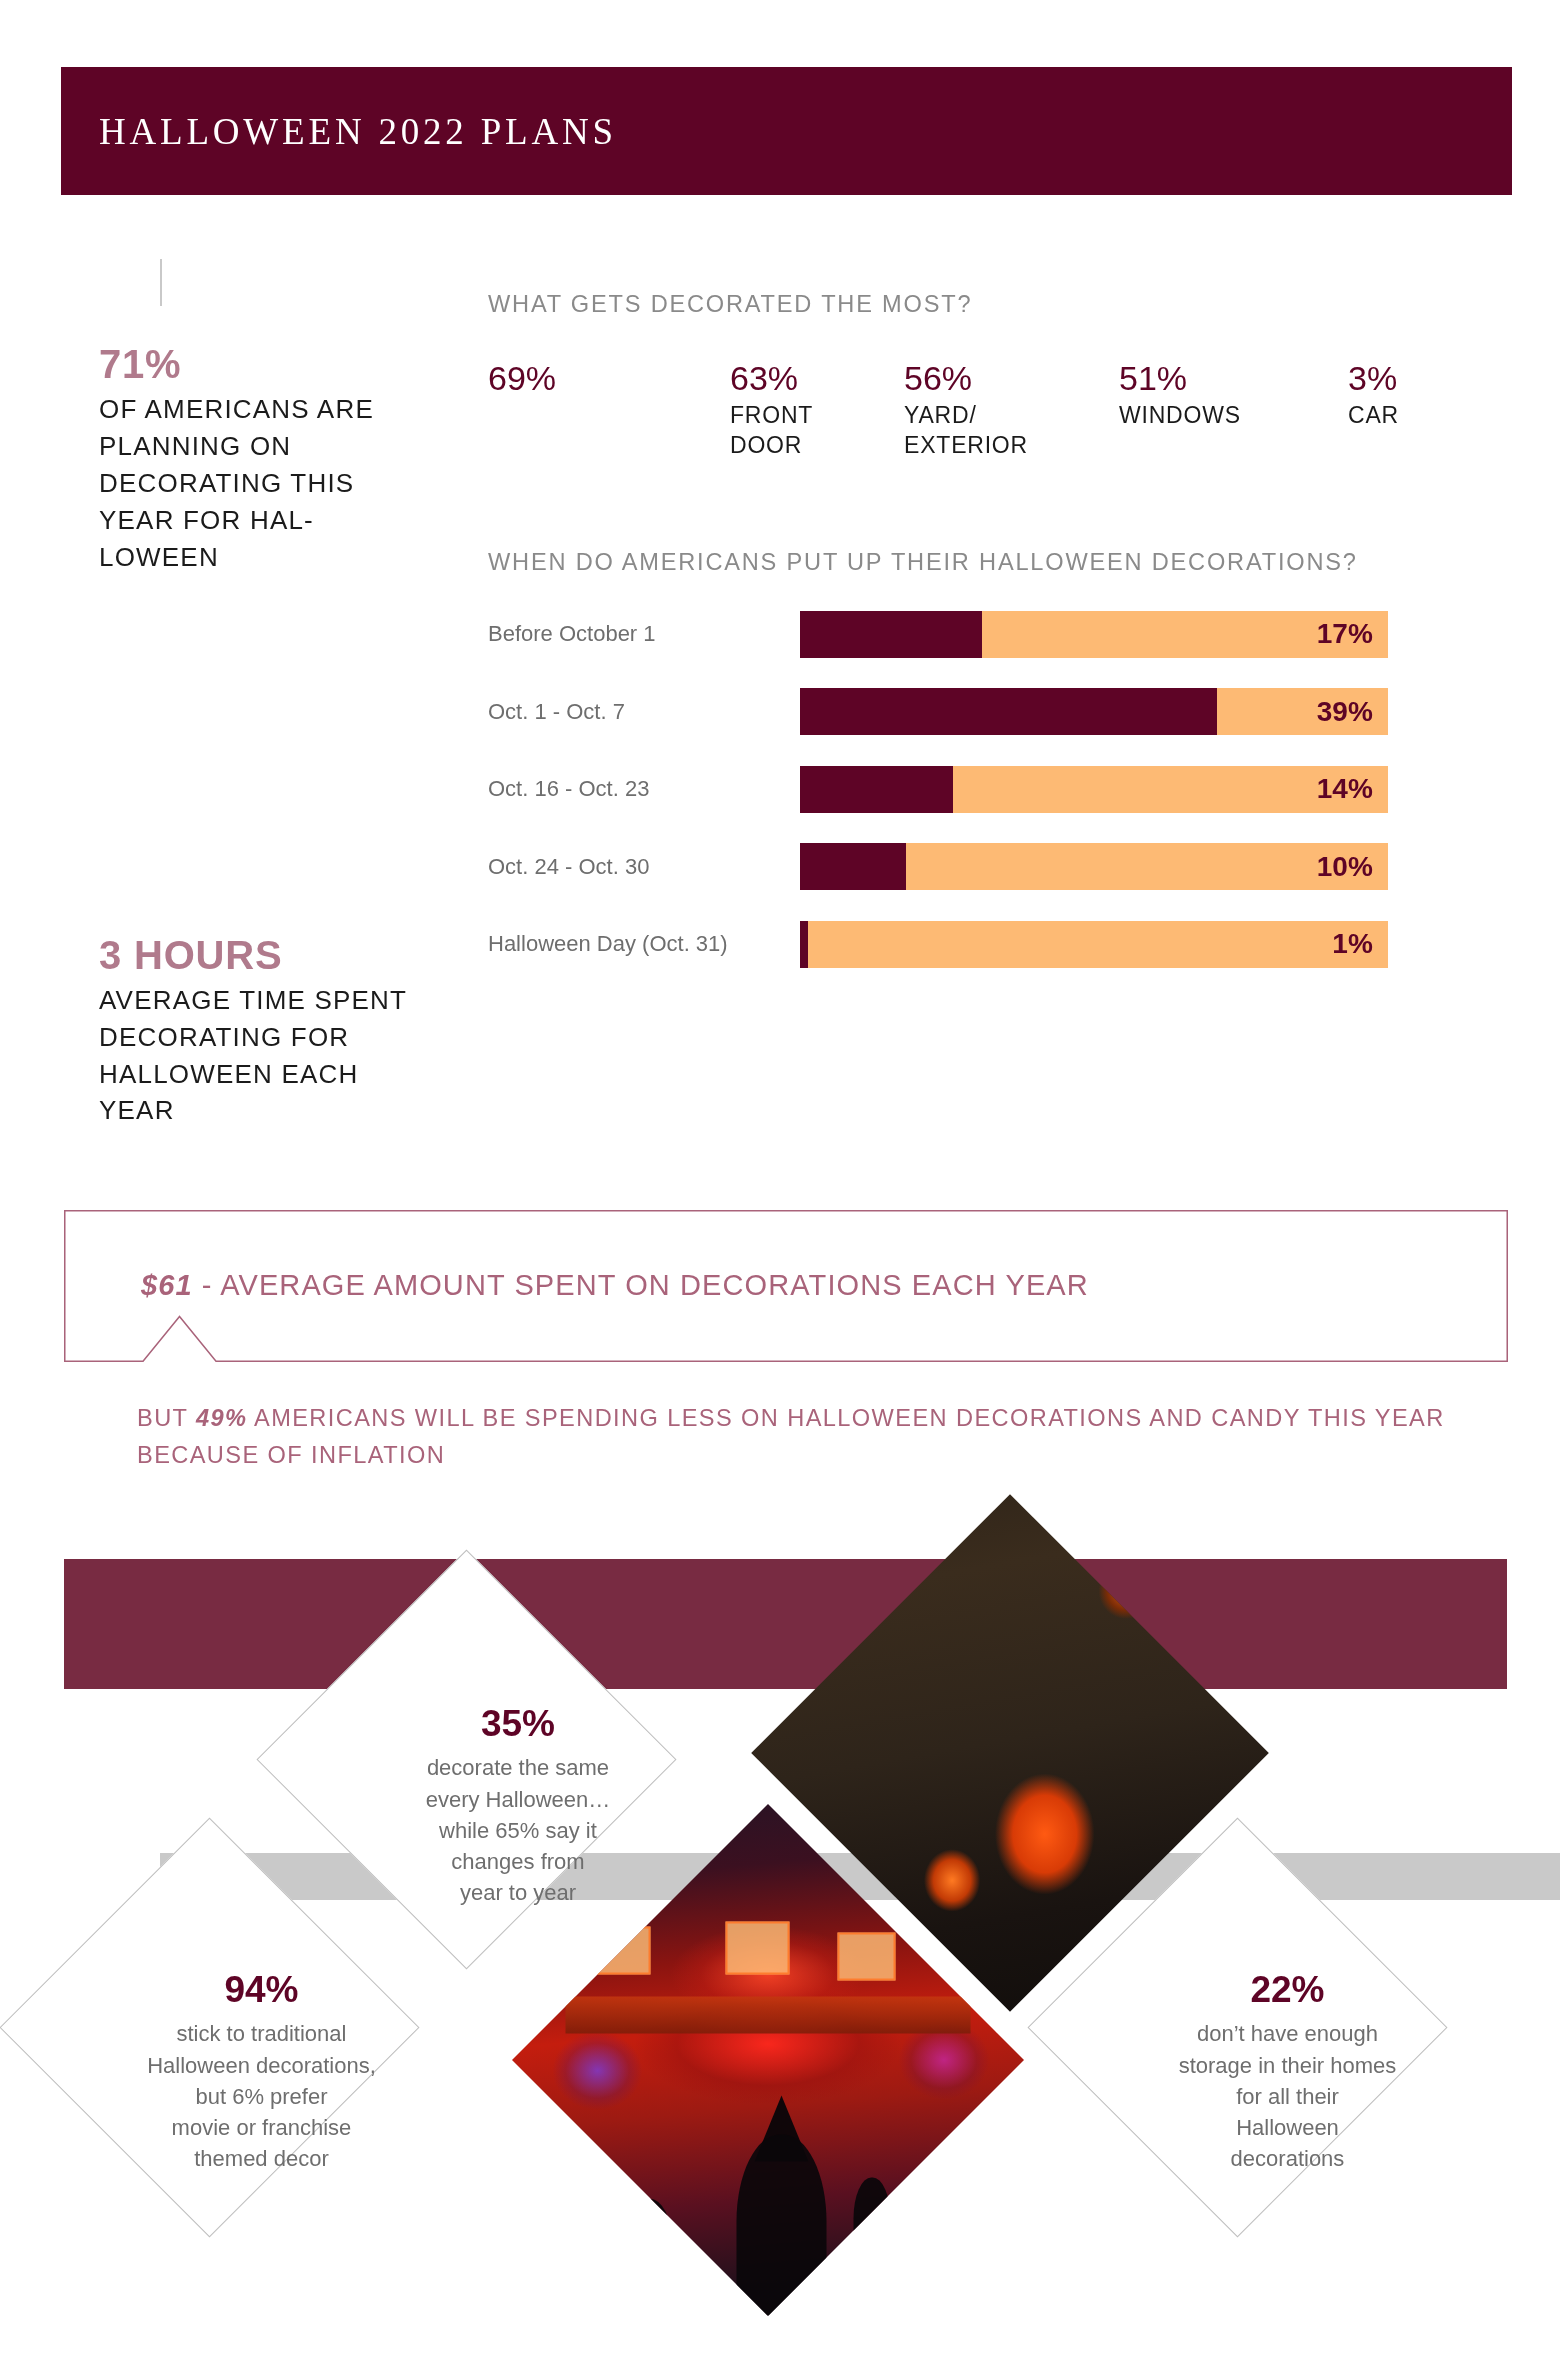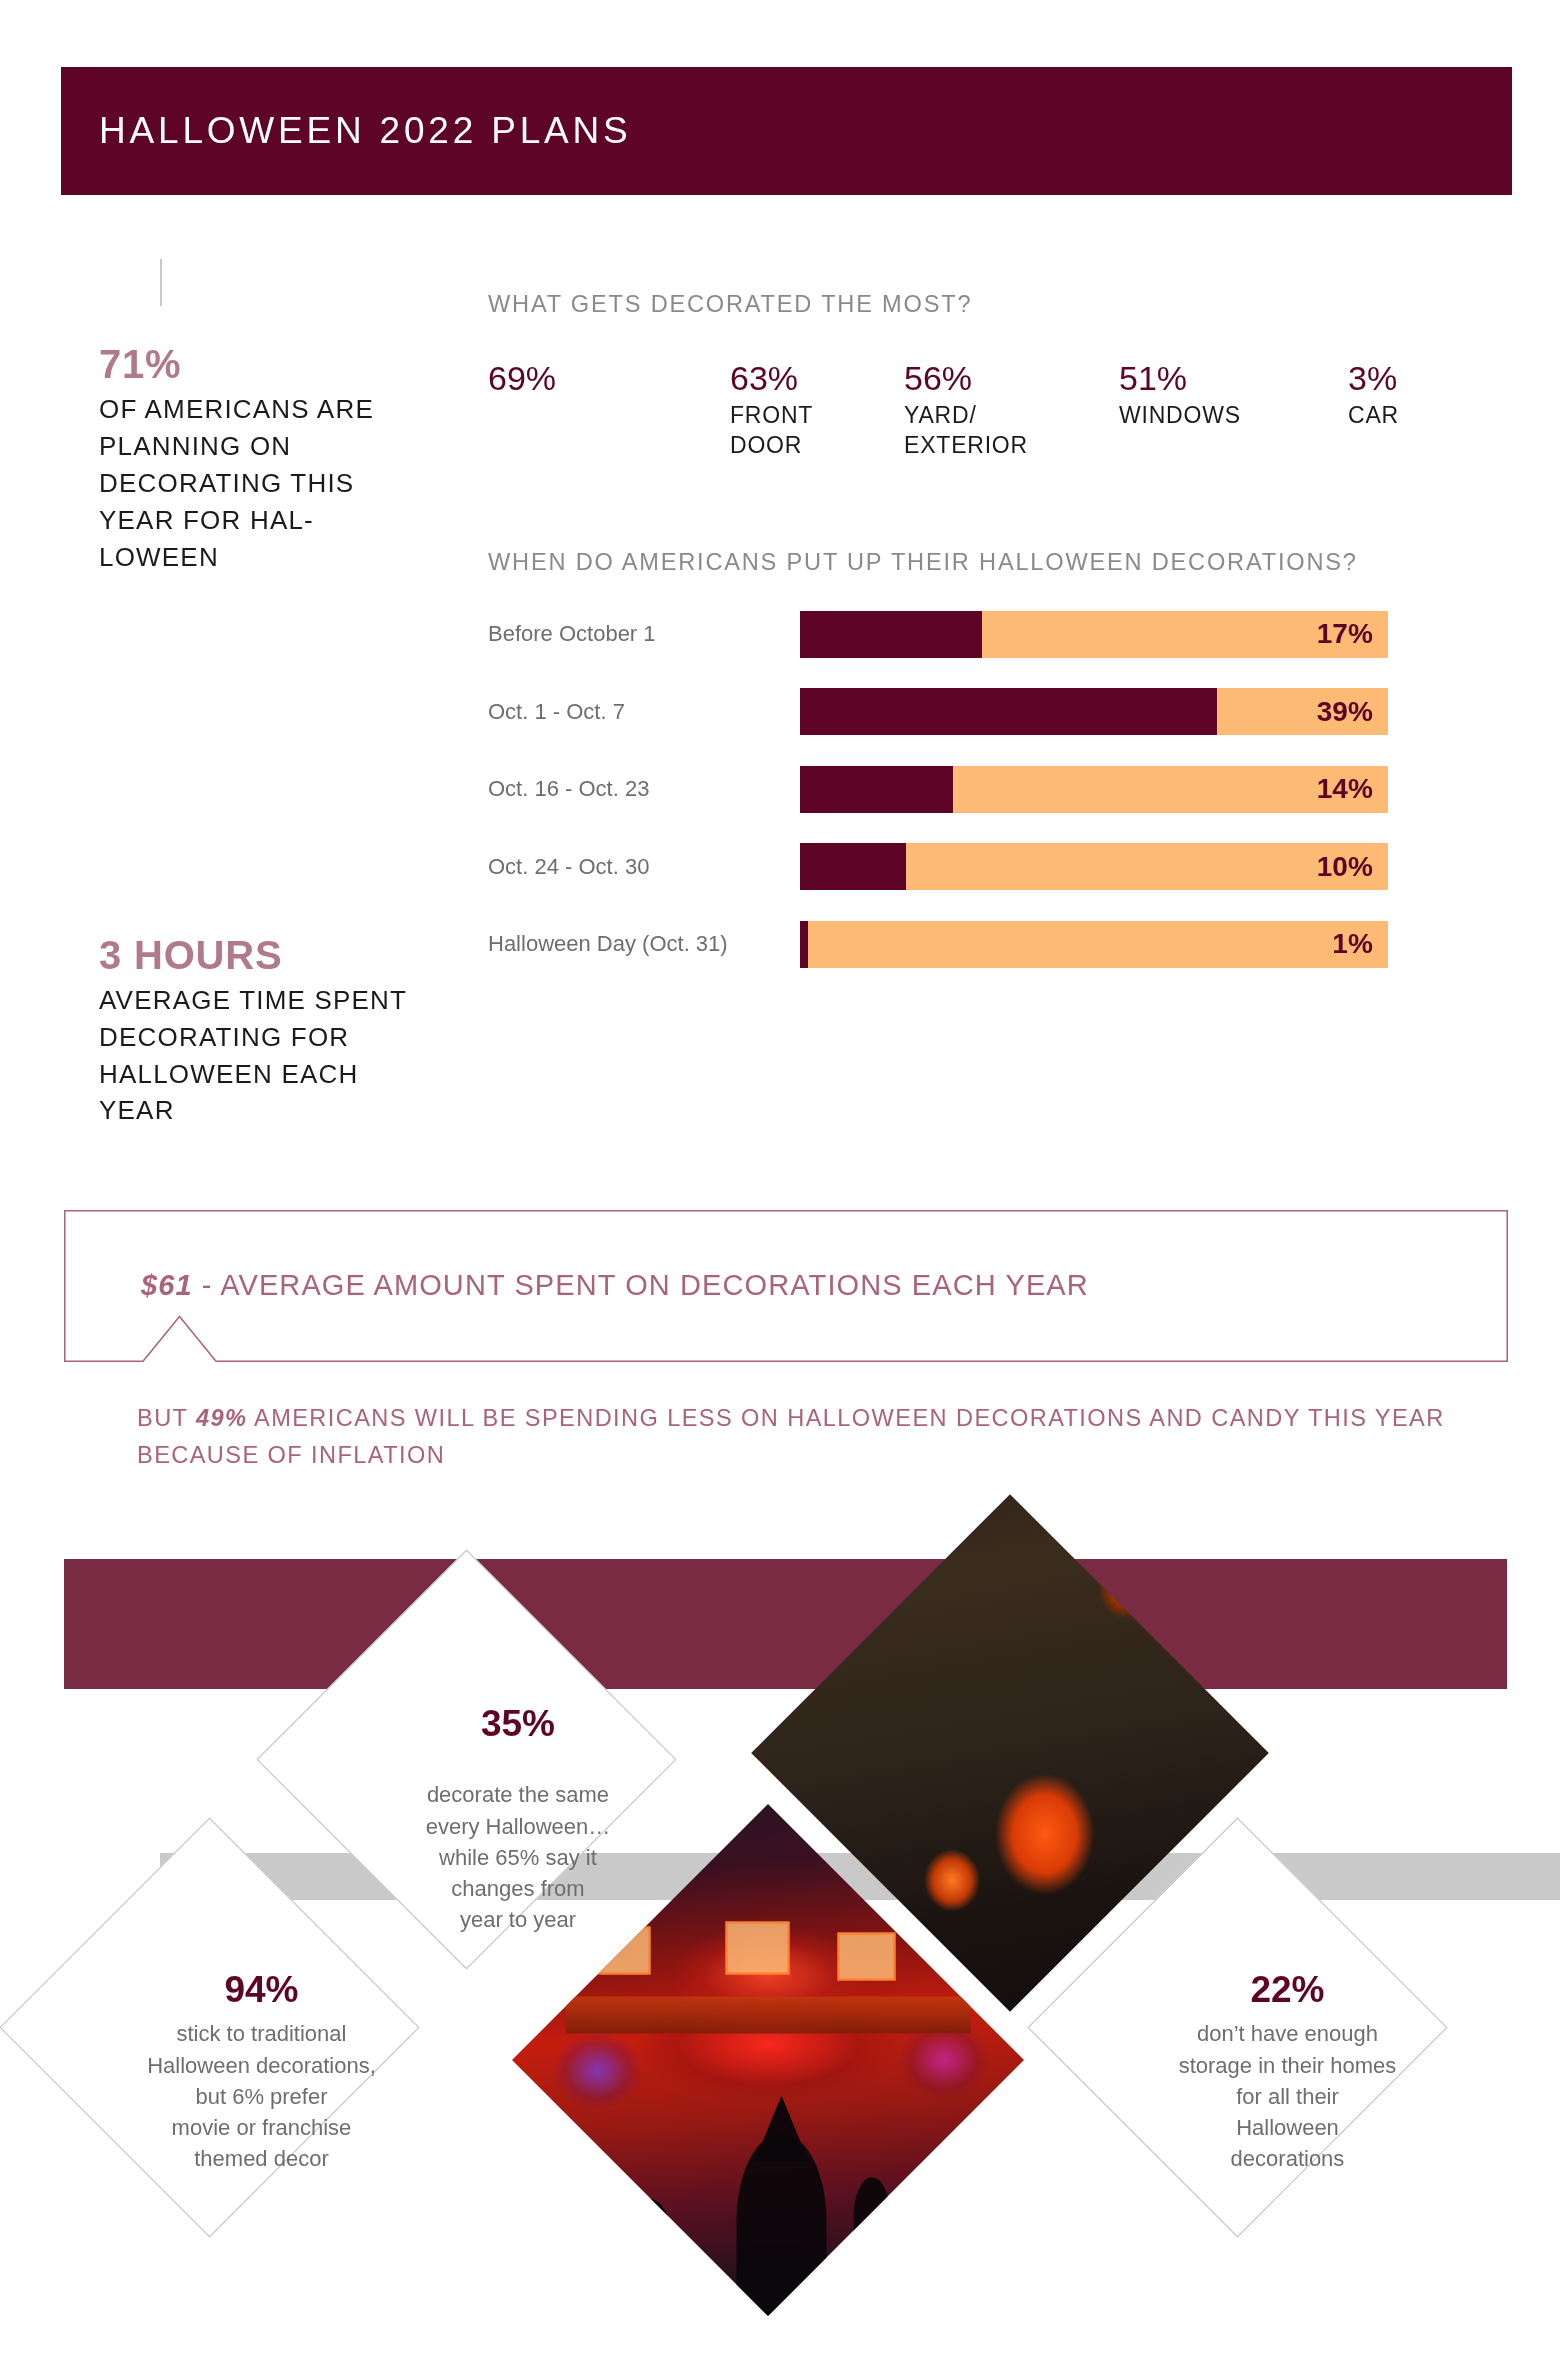"HALLOWEEN 2022 PLANS" .header-title { font-family: none -> Liberation Serif, serif }
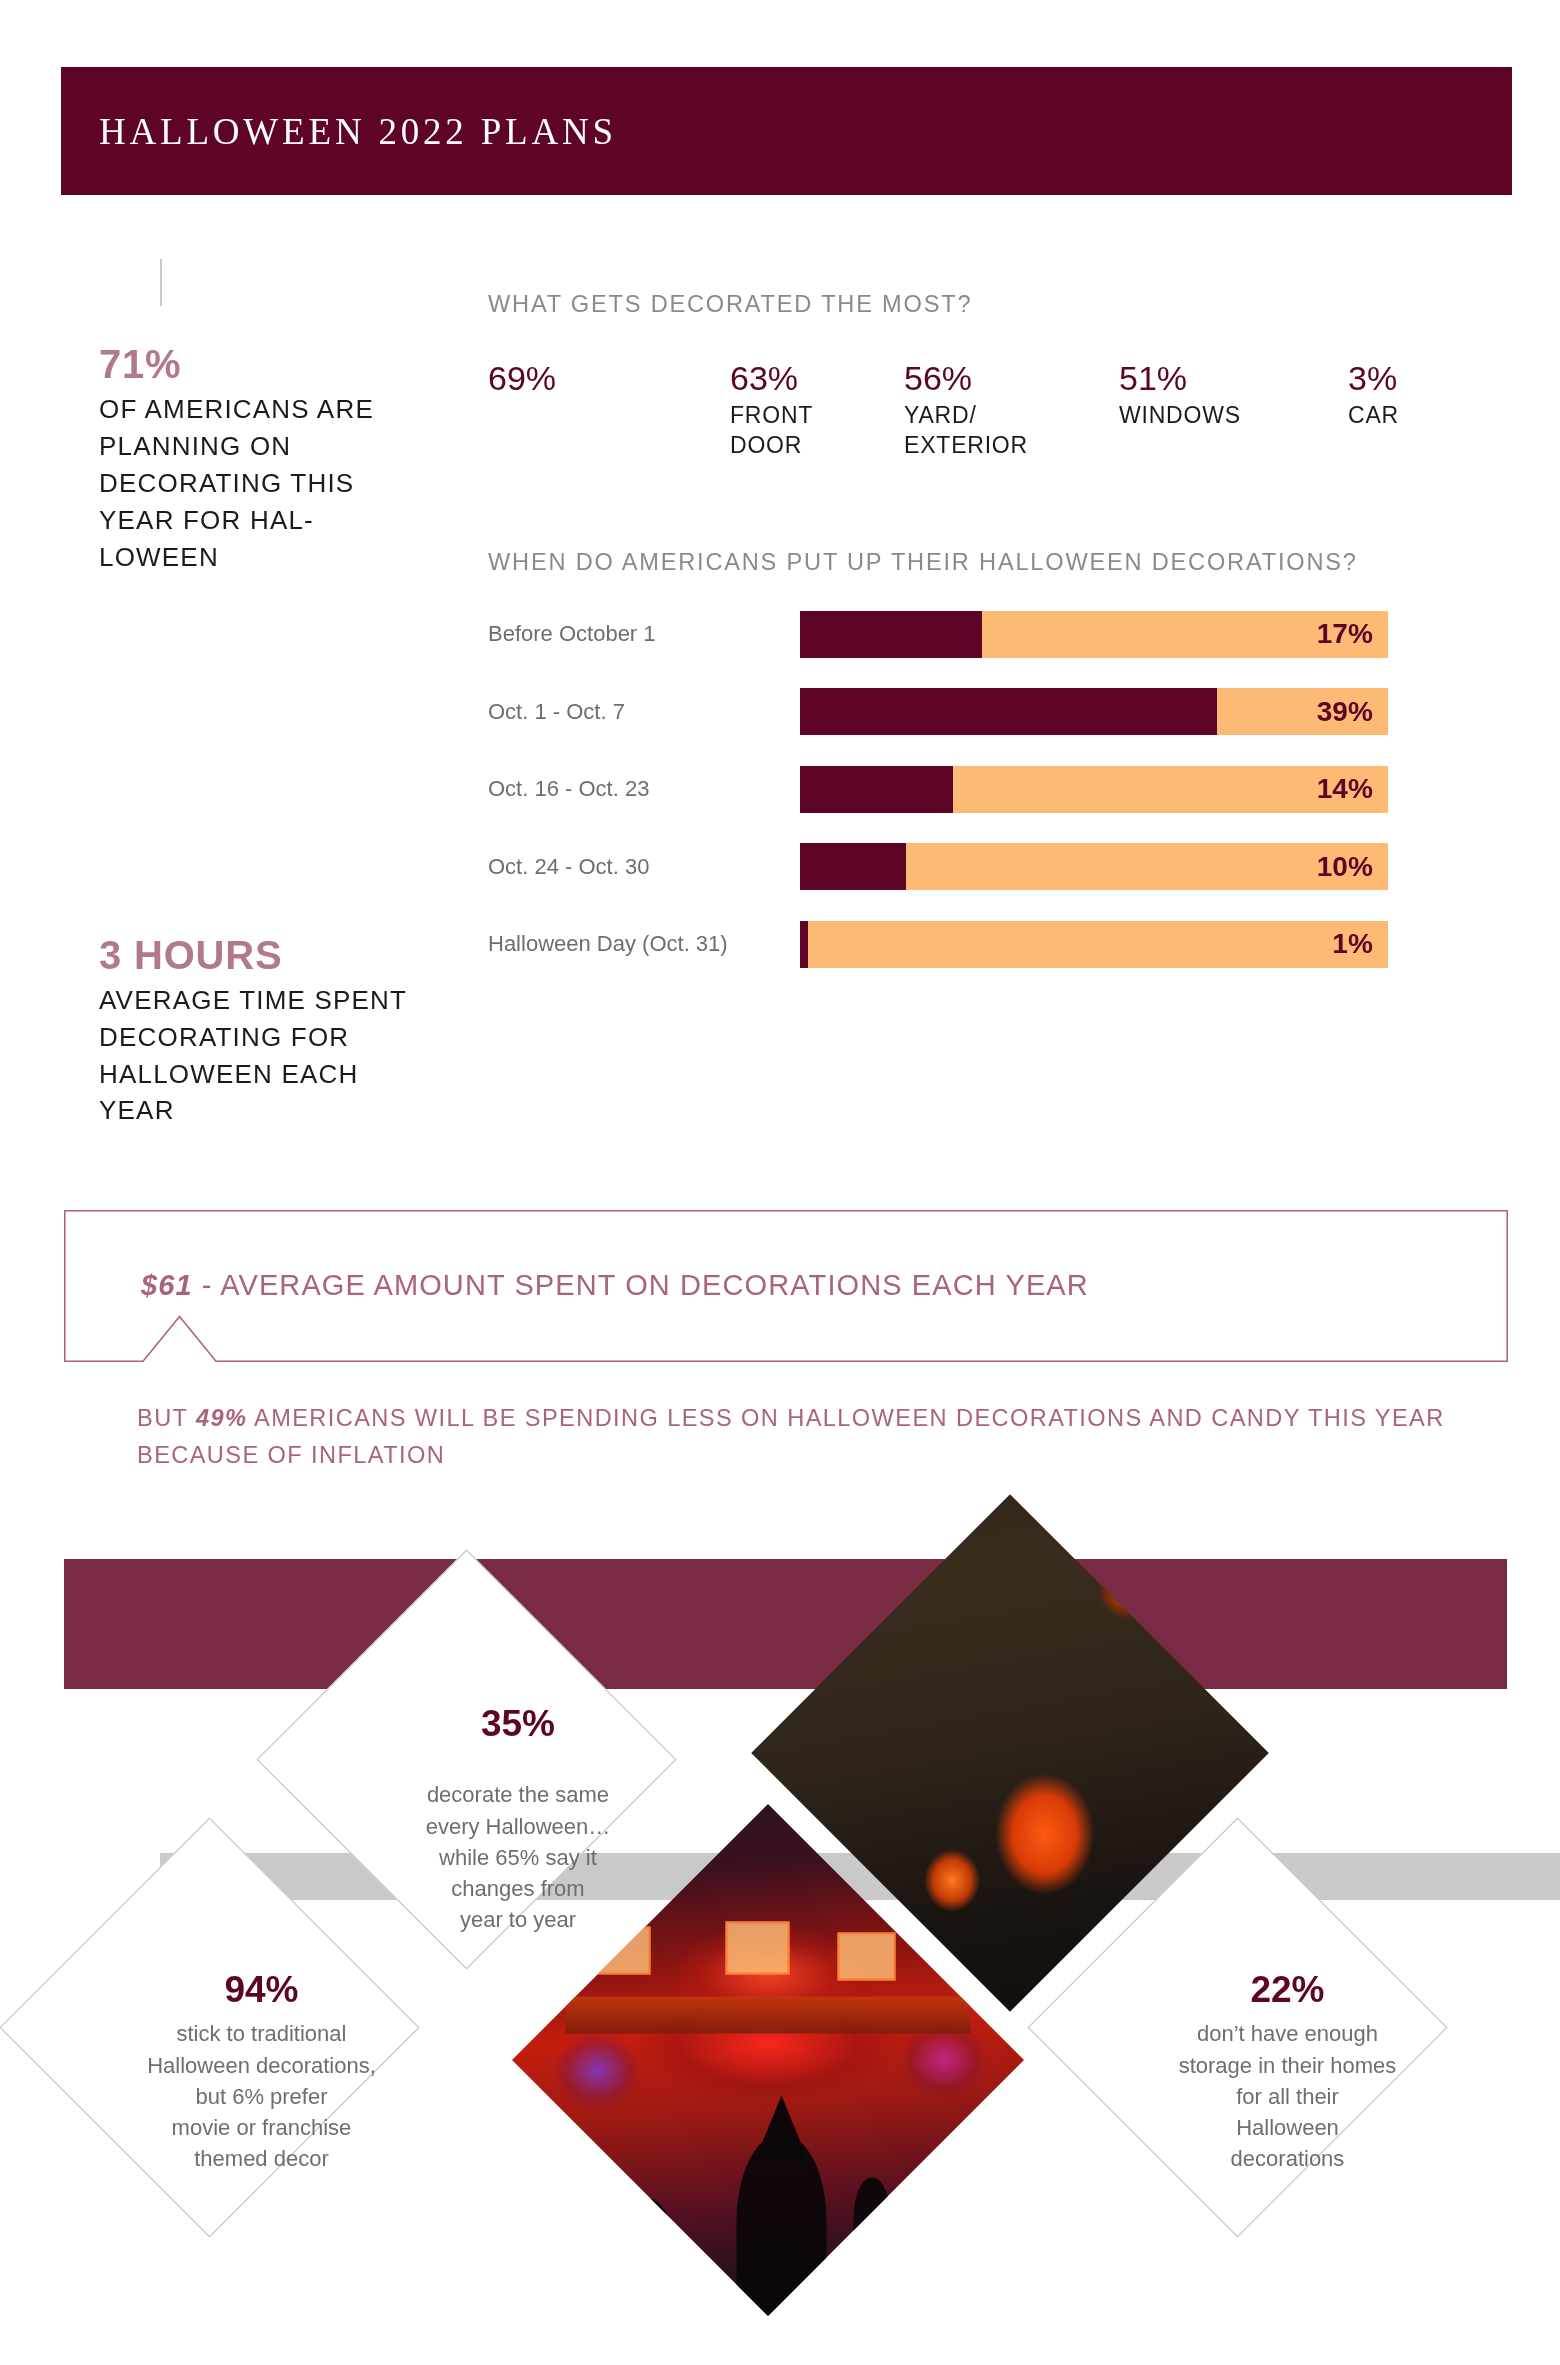"35%" div.dia-content { gap: 27px -> none }
